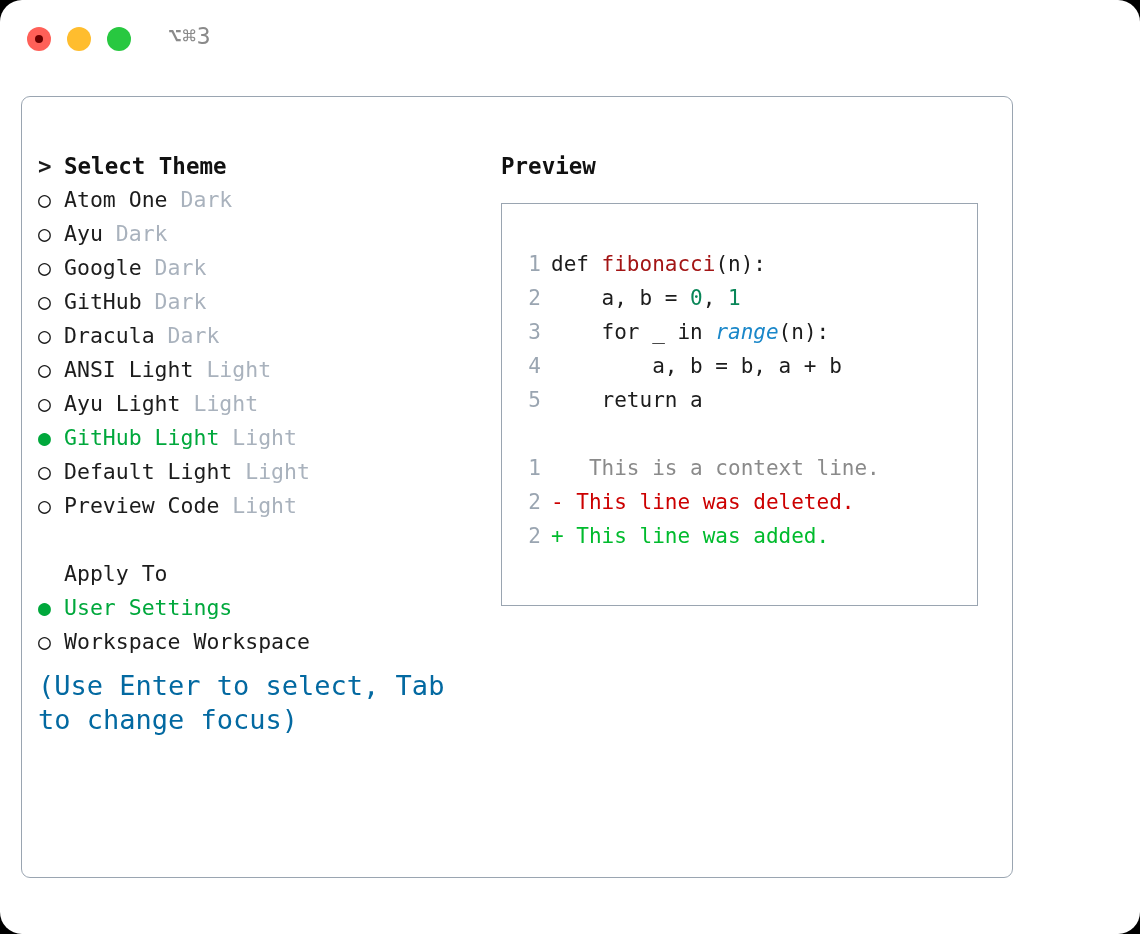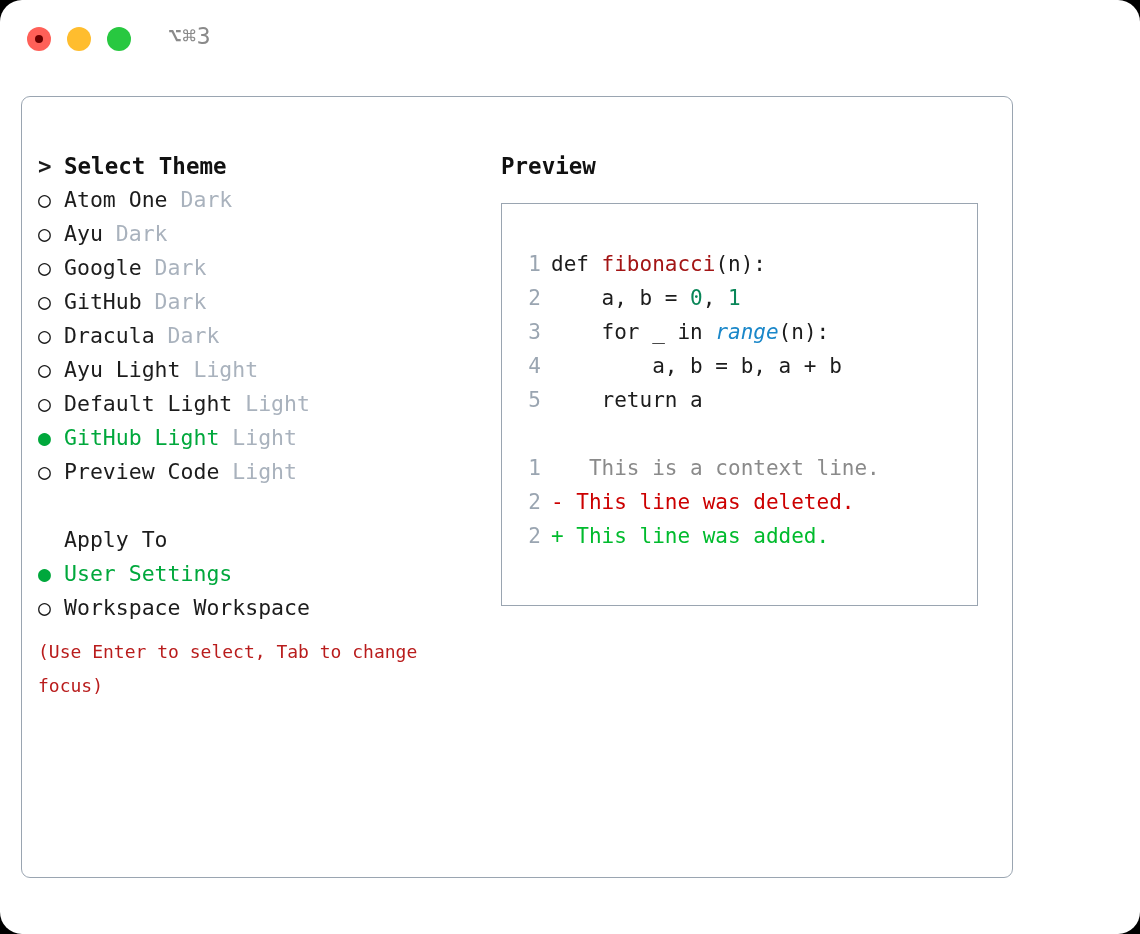"○ ANSI Light Light" div.row { html: none -> <div><span>○</span><span>ANSI Light</span><span> Light</span></div> }
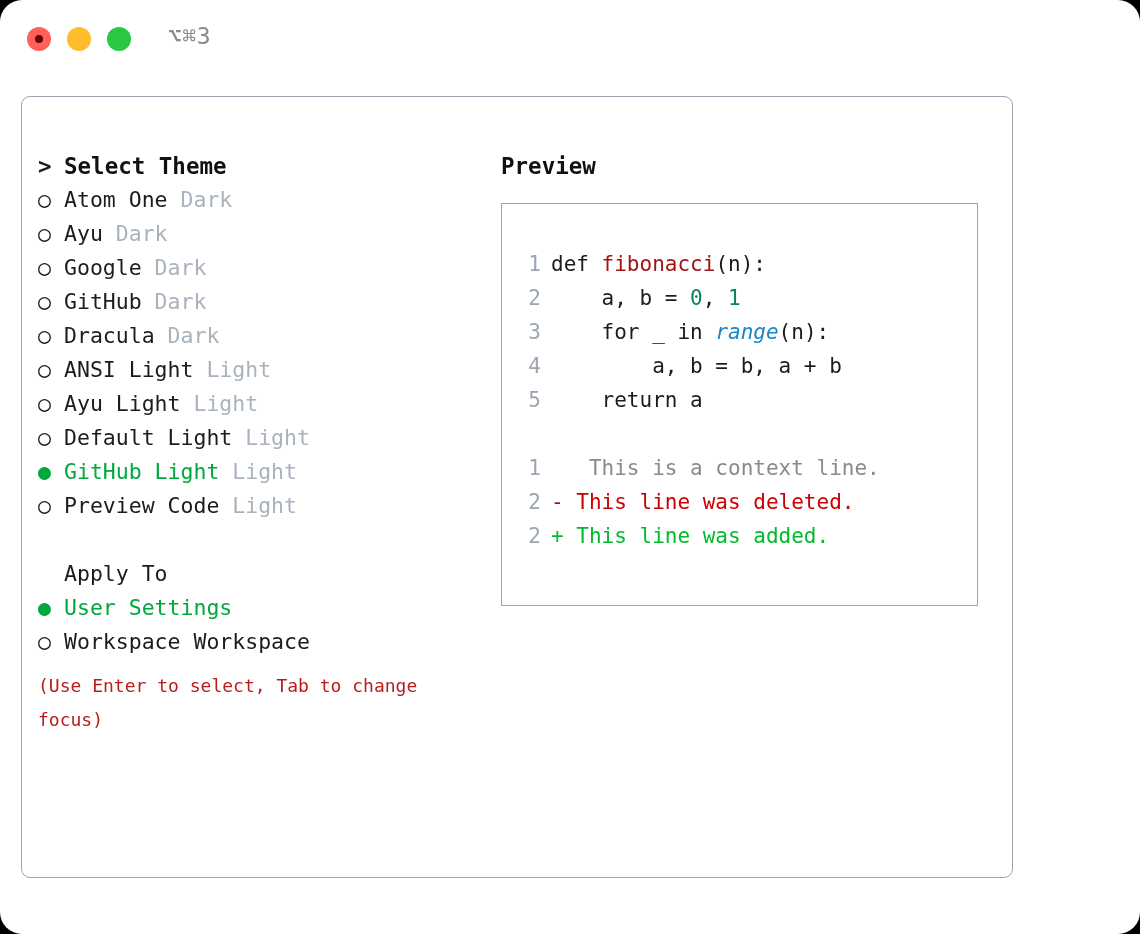"○ Default Light Light" div.row { order: before "● GitHub Light Light" -> after "● GitHub Light Light" }
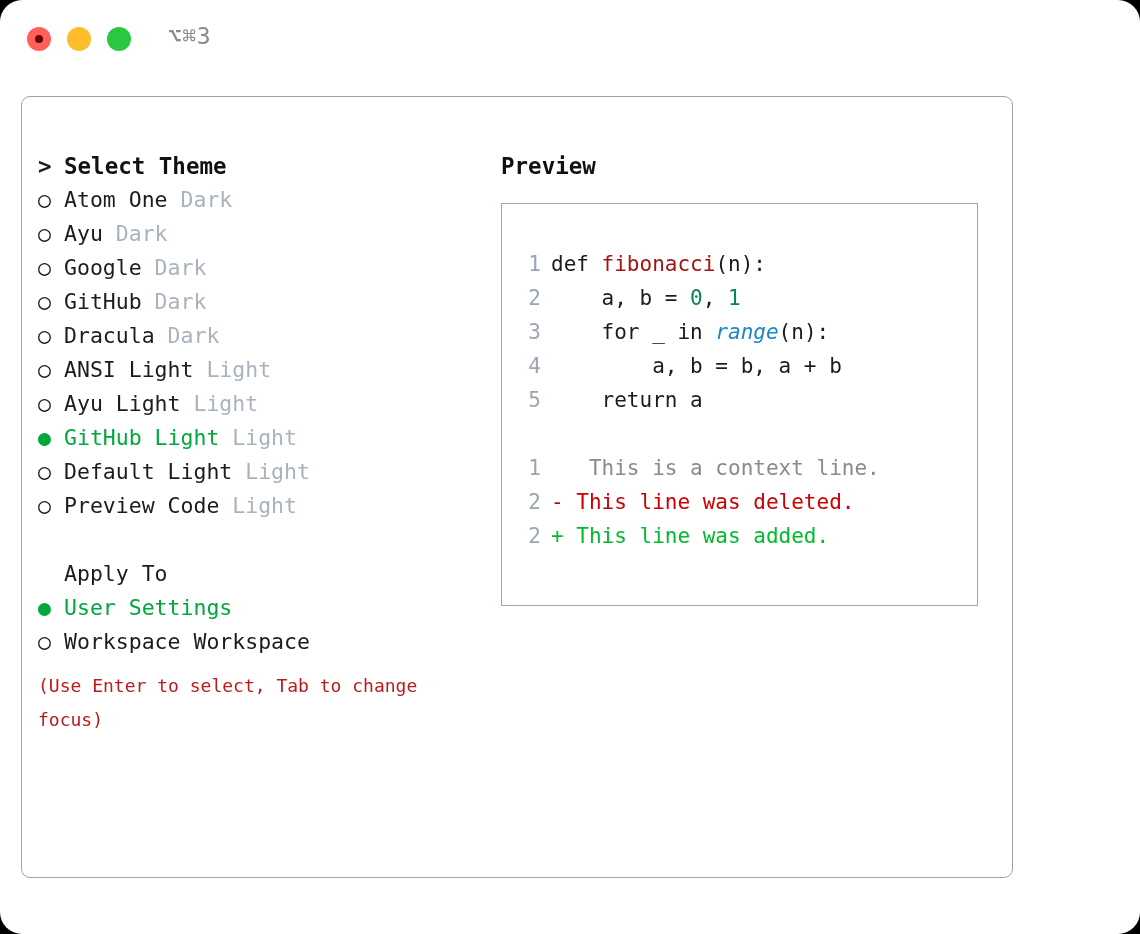"(Use Enter to select, Tab" .hint { color: #b91c1c -> #0369a1; font-size: 18px -> 27px }
